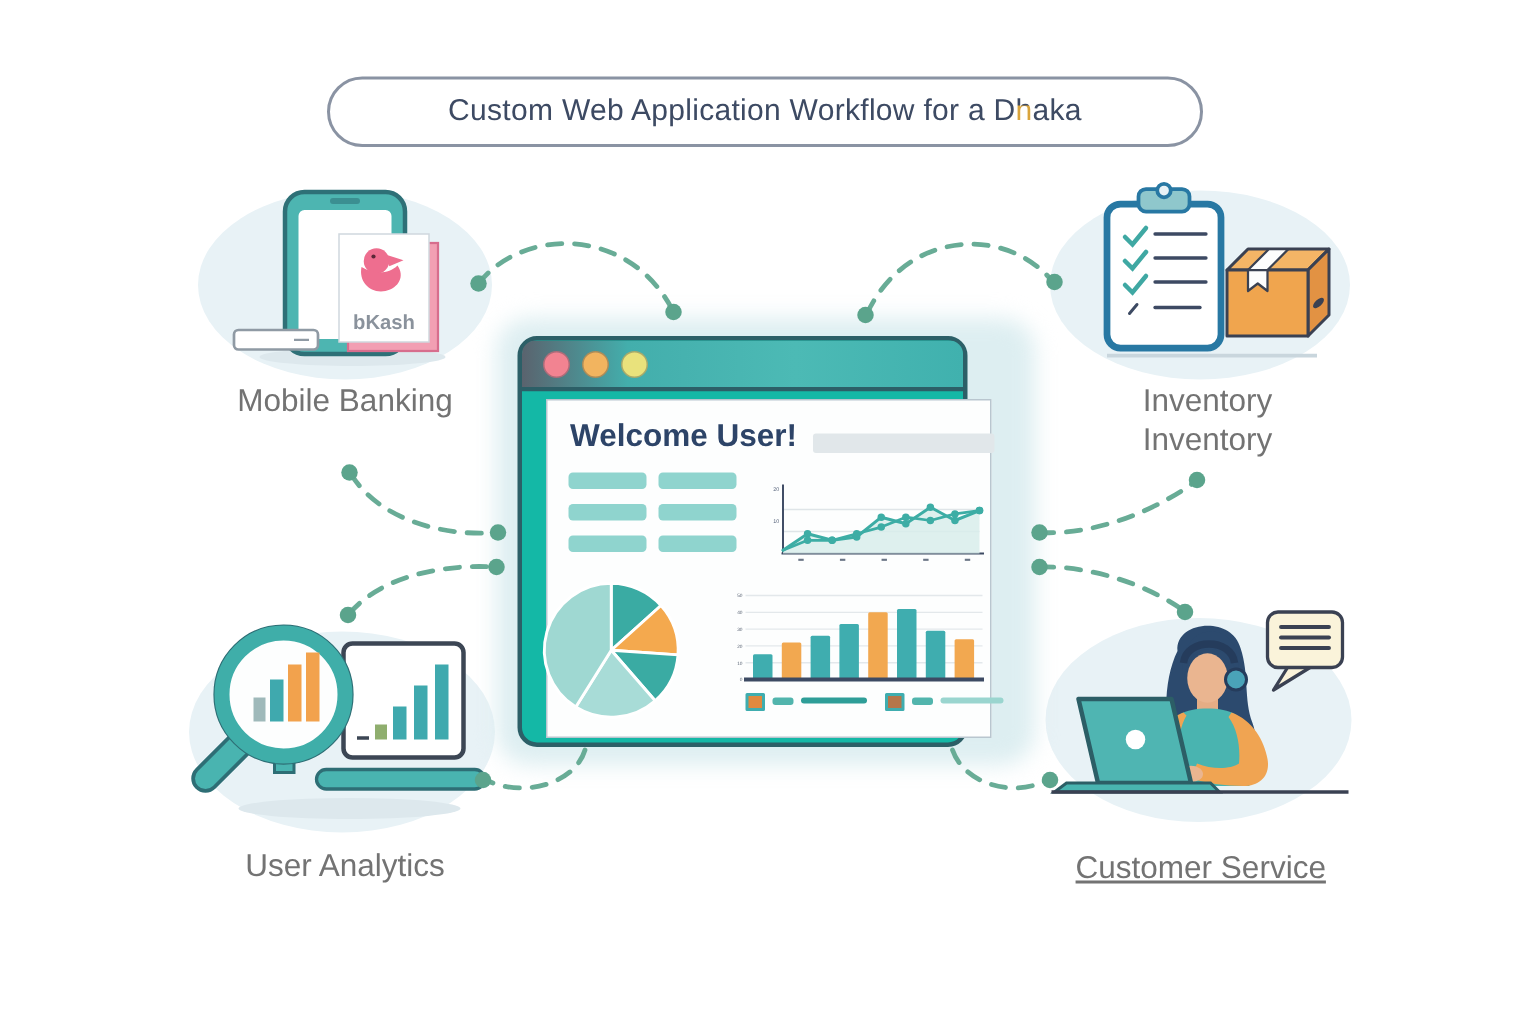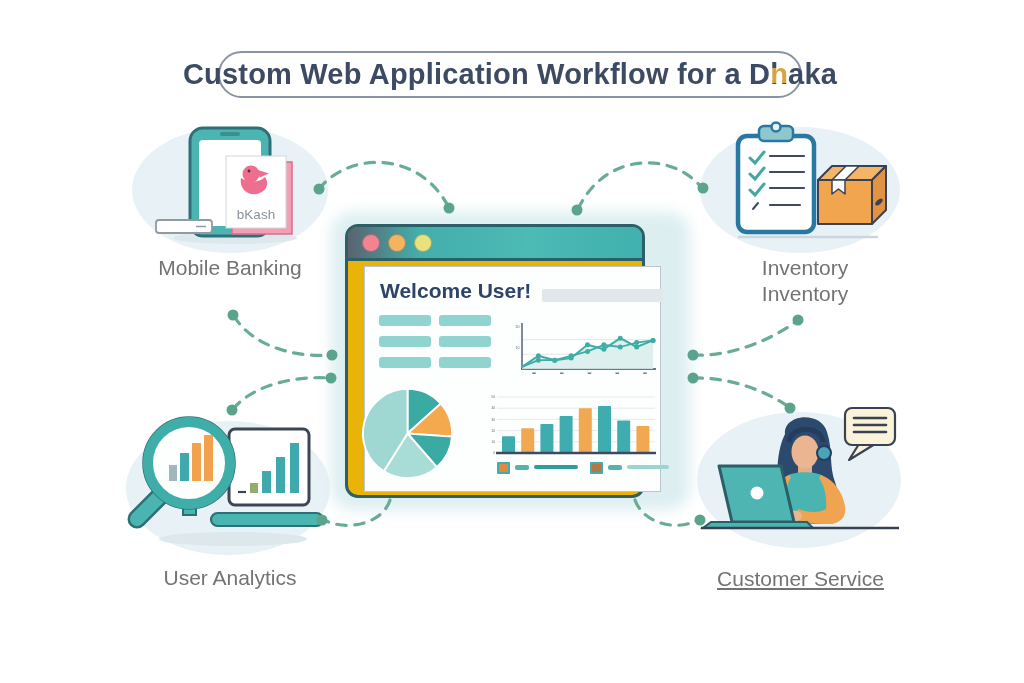"Custom Web Application Workflow for" .title-pill .t { font-size: 29px -> 20px; font-weight: bold -> normal }
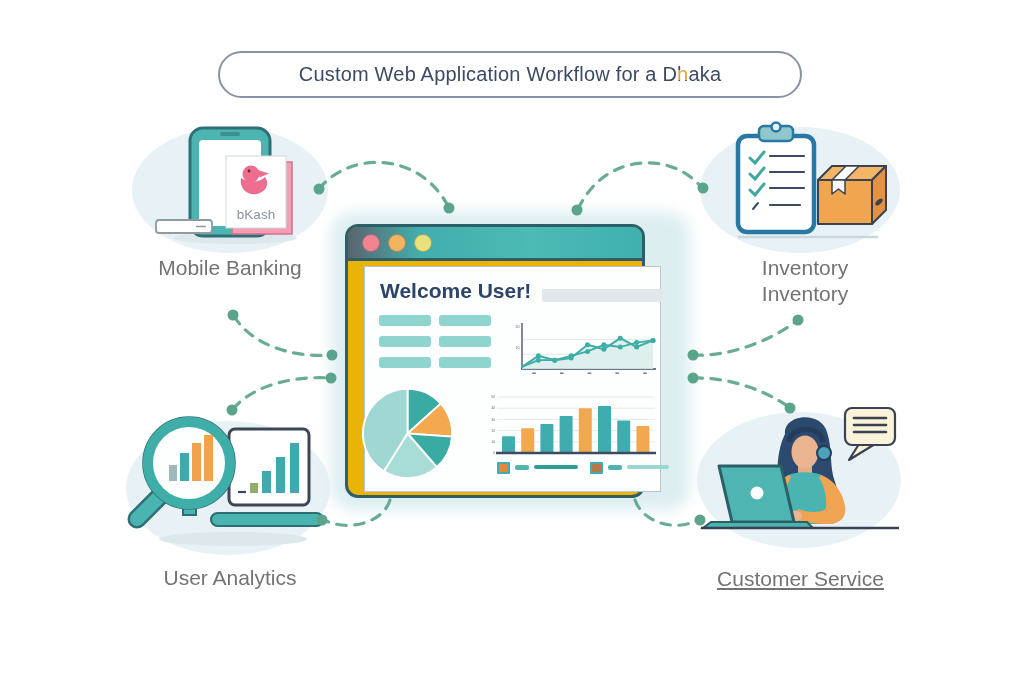"bKash" div.node { font-weight: none -> bold }
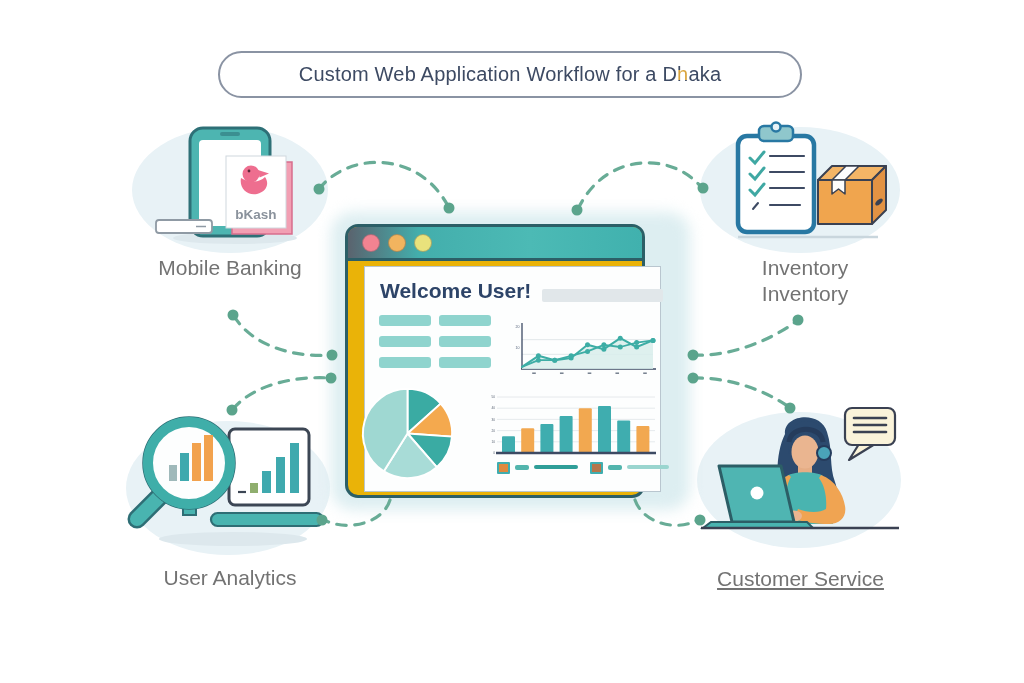"Welcome User!" .window { background: #eab308 -> #14b8a6 }
